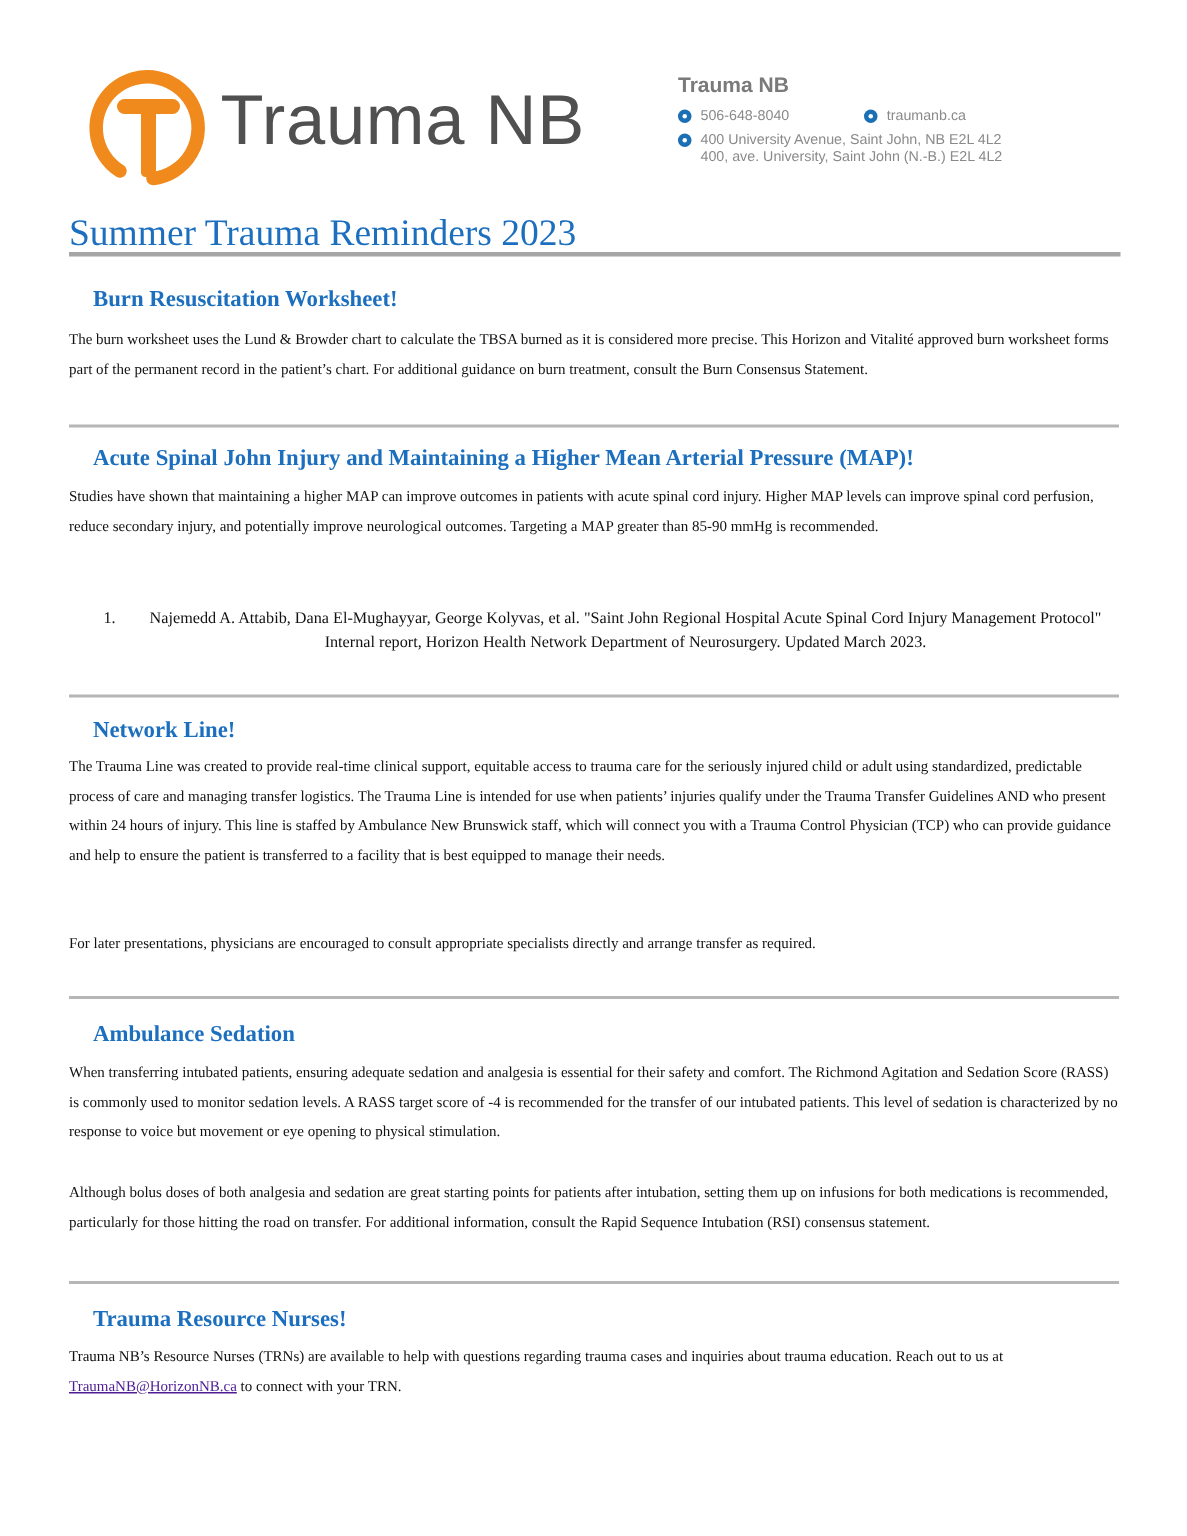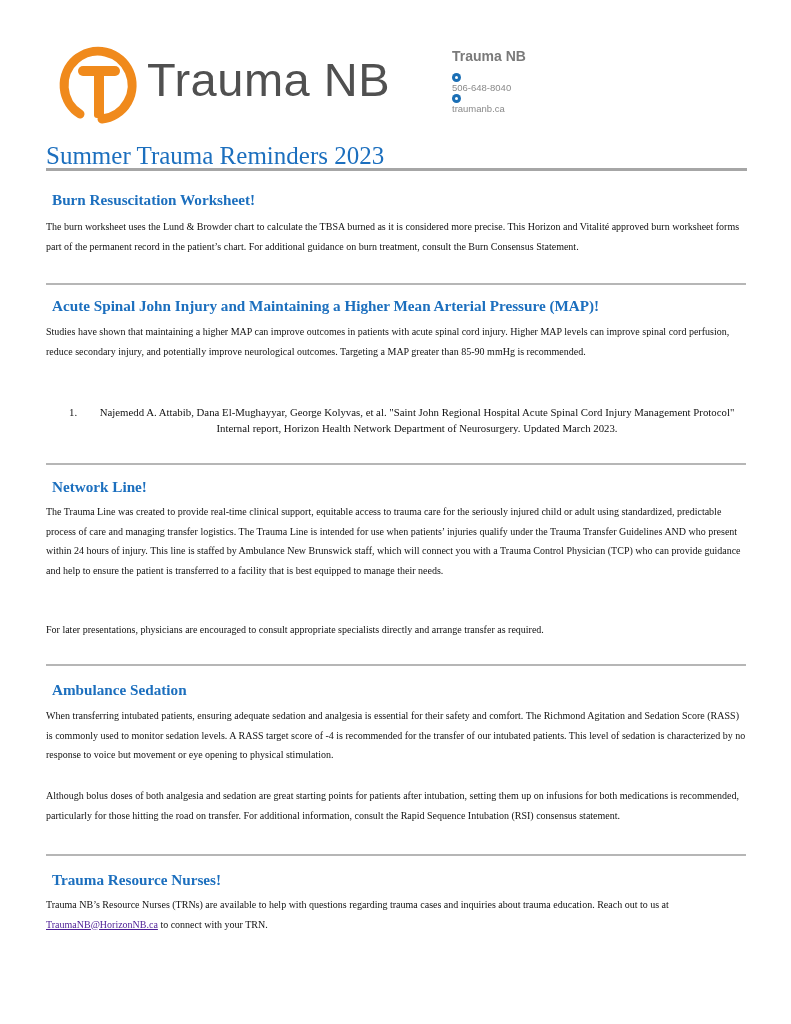"506-648-8040" .contact .row { flex-direction: column -> none }
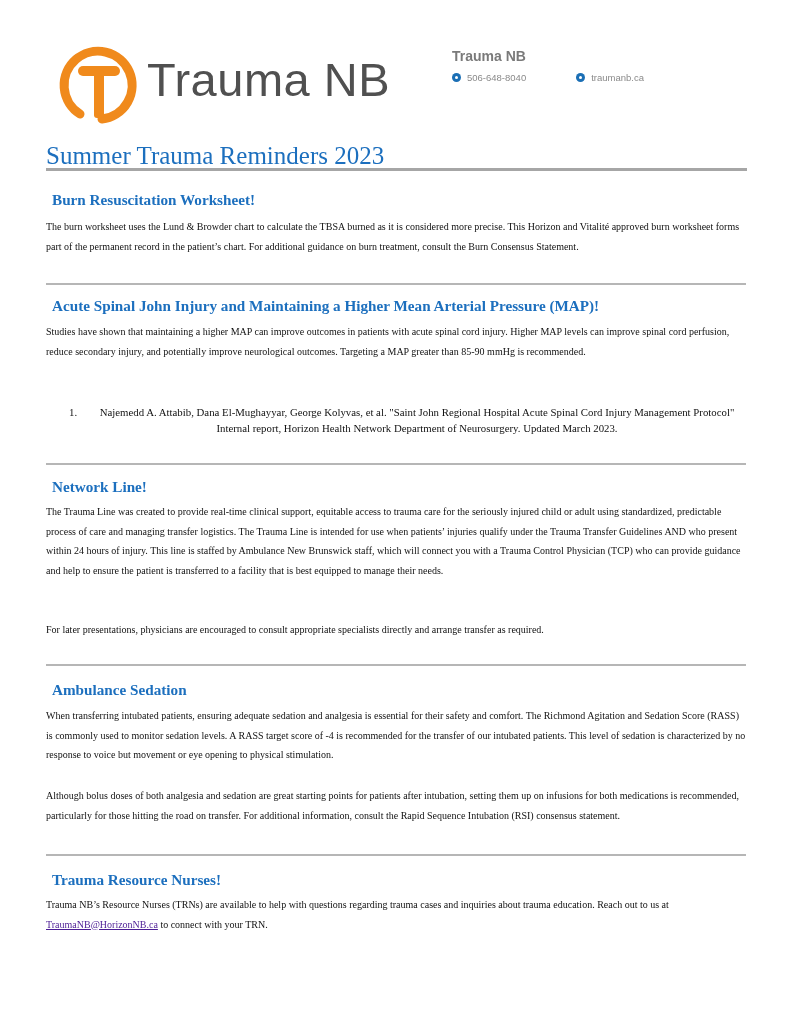"400 University Avenue, Saint John," div.row { html: none -> <div> <span></span> <span> <span>400 University Avenue, Saint John, NB E2L 4L2</span> <span>400, ave. University, Saint John (N.-B.) E2L 4L2</span> </span> </div> }
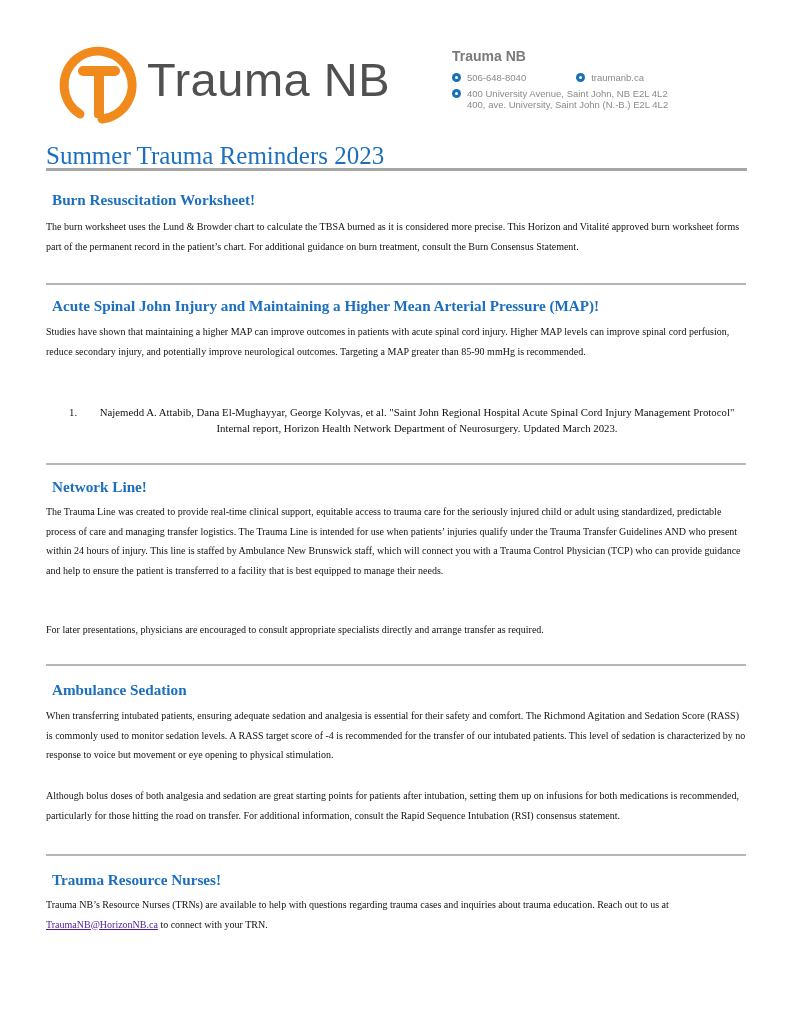"Burn Resuscitation Worksheet!" .h2 { left: 52px -> 62px }
